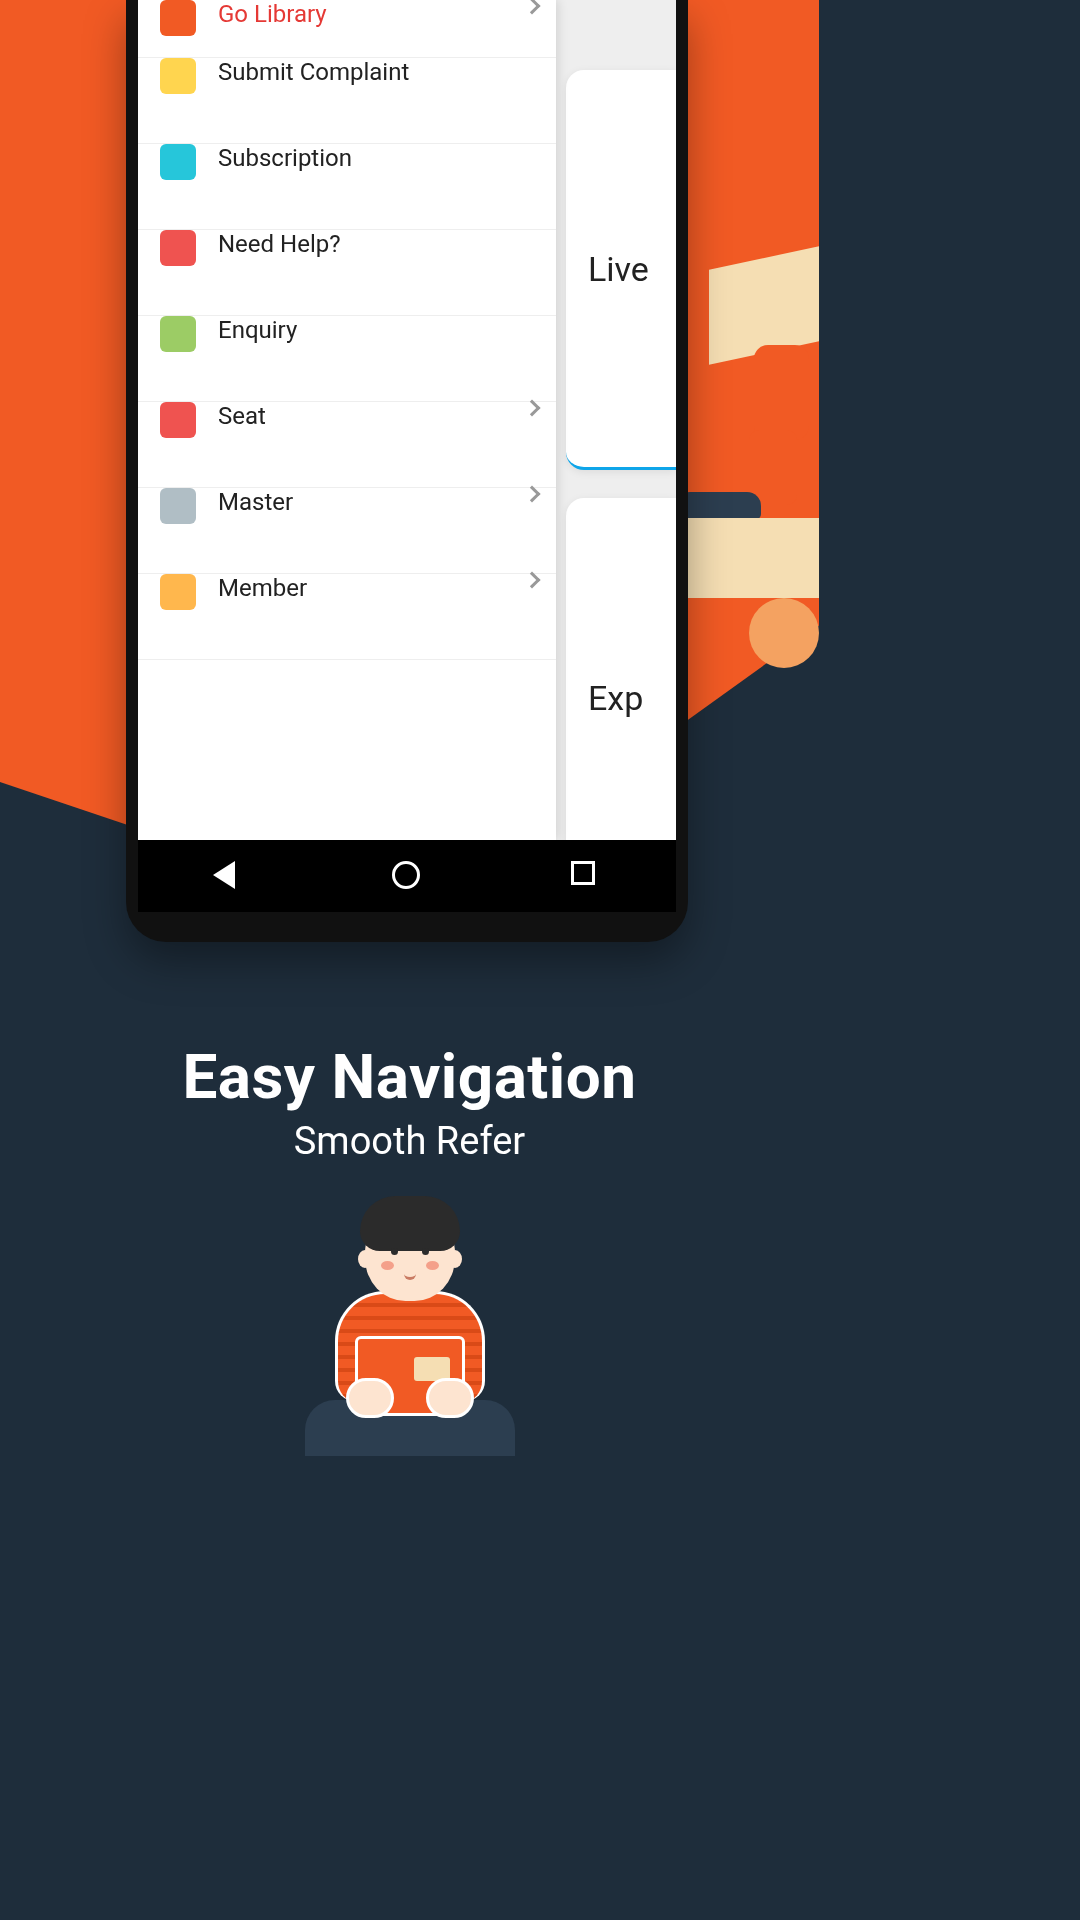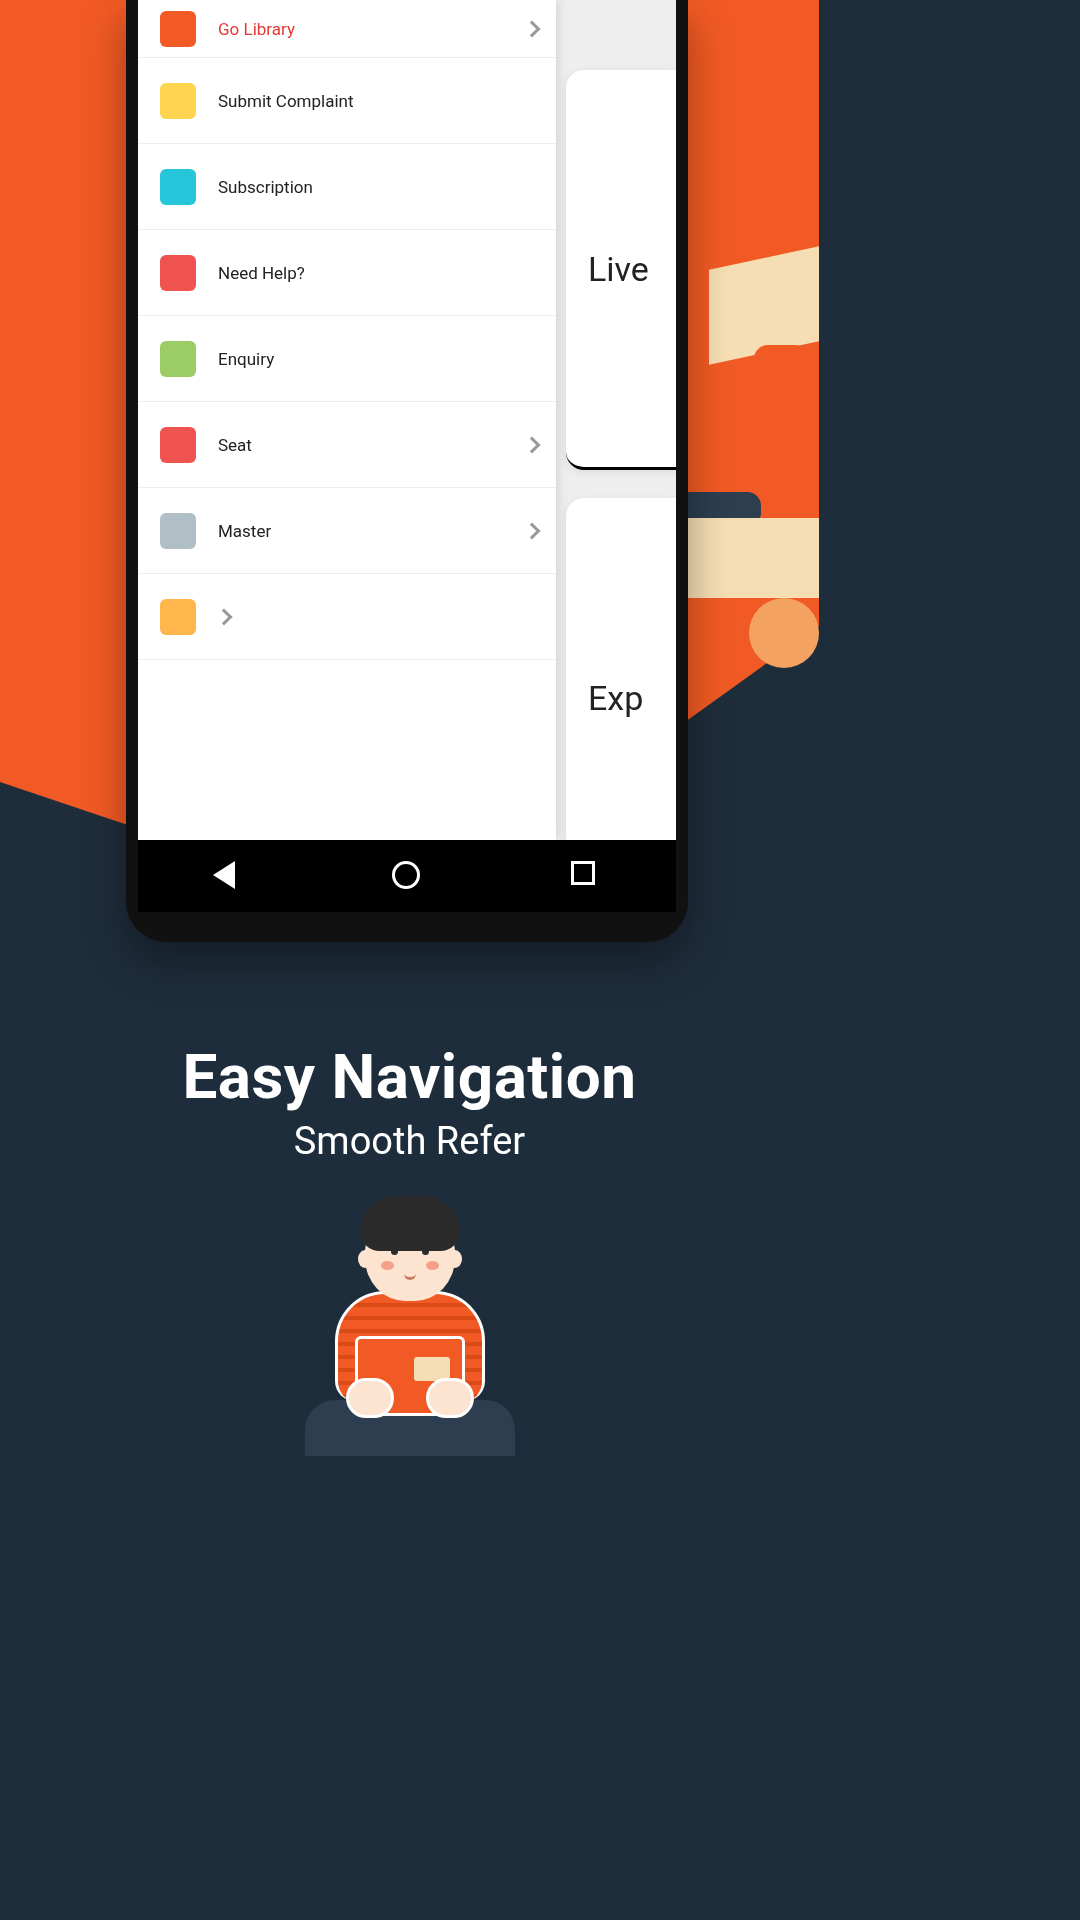"Go Library" .menu-item { align-items: center -> none; font-size: 17px -> 24px }
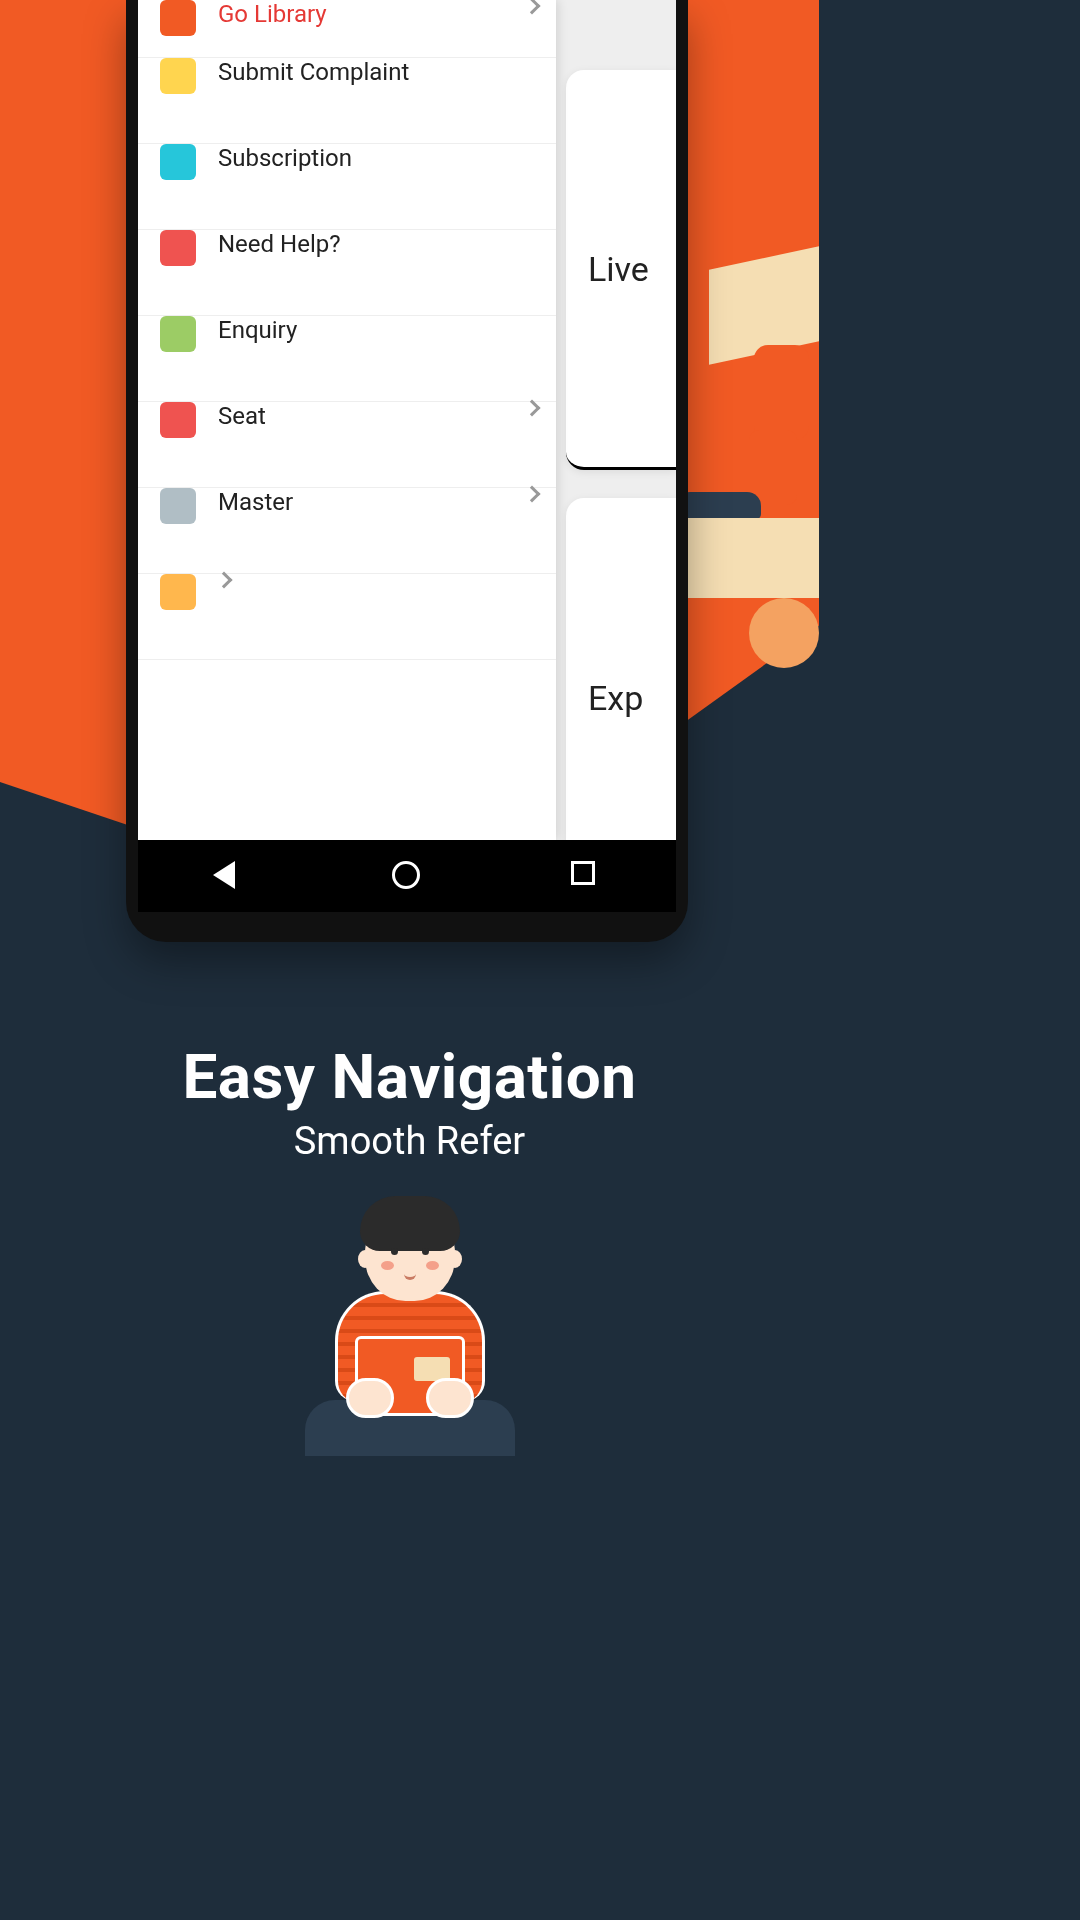"Live" .card-peek.one { border-bottom: 3px solid #000000 -> 3px solid #0ea5e9 }
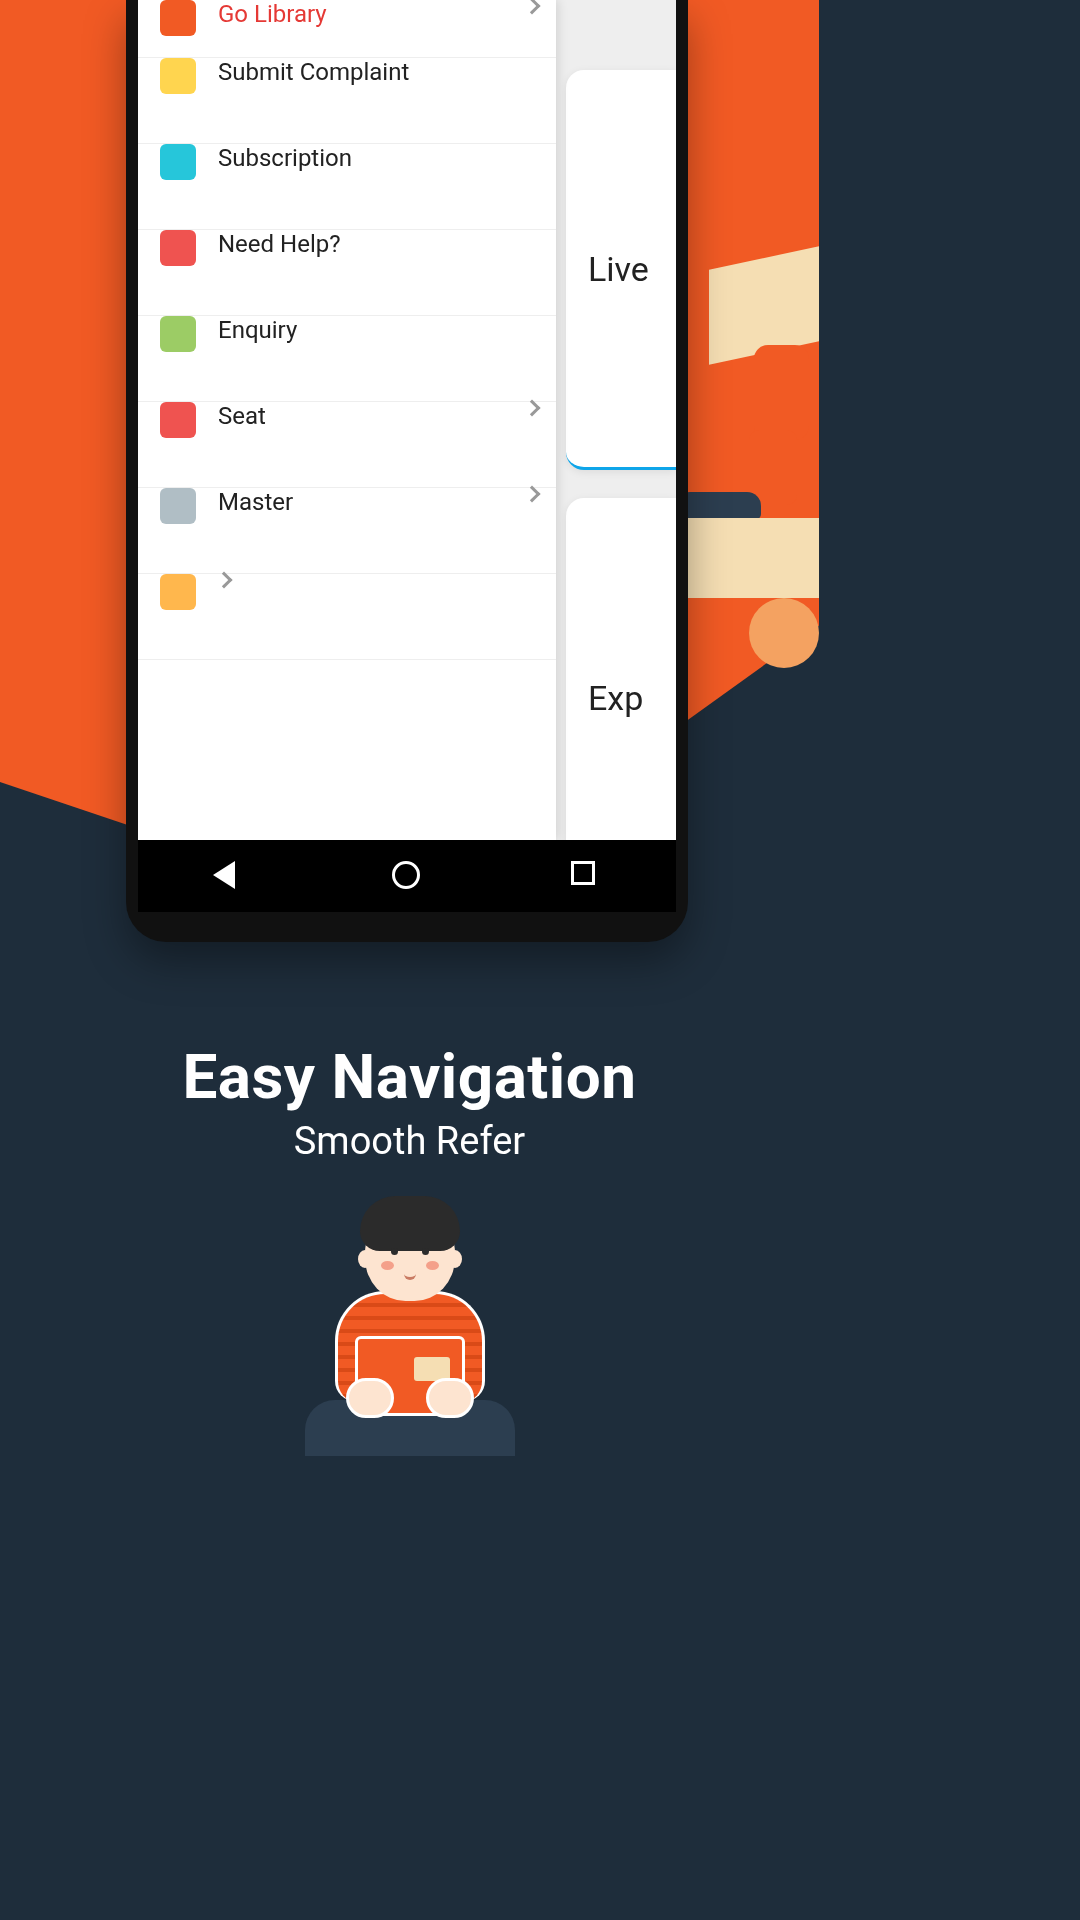"Member" span.mi-label { html: none -> <span>Member</span> }
